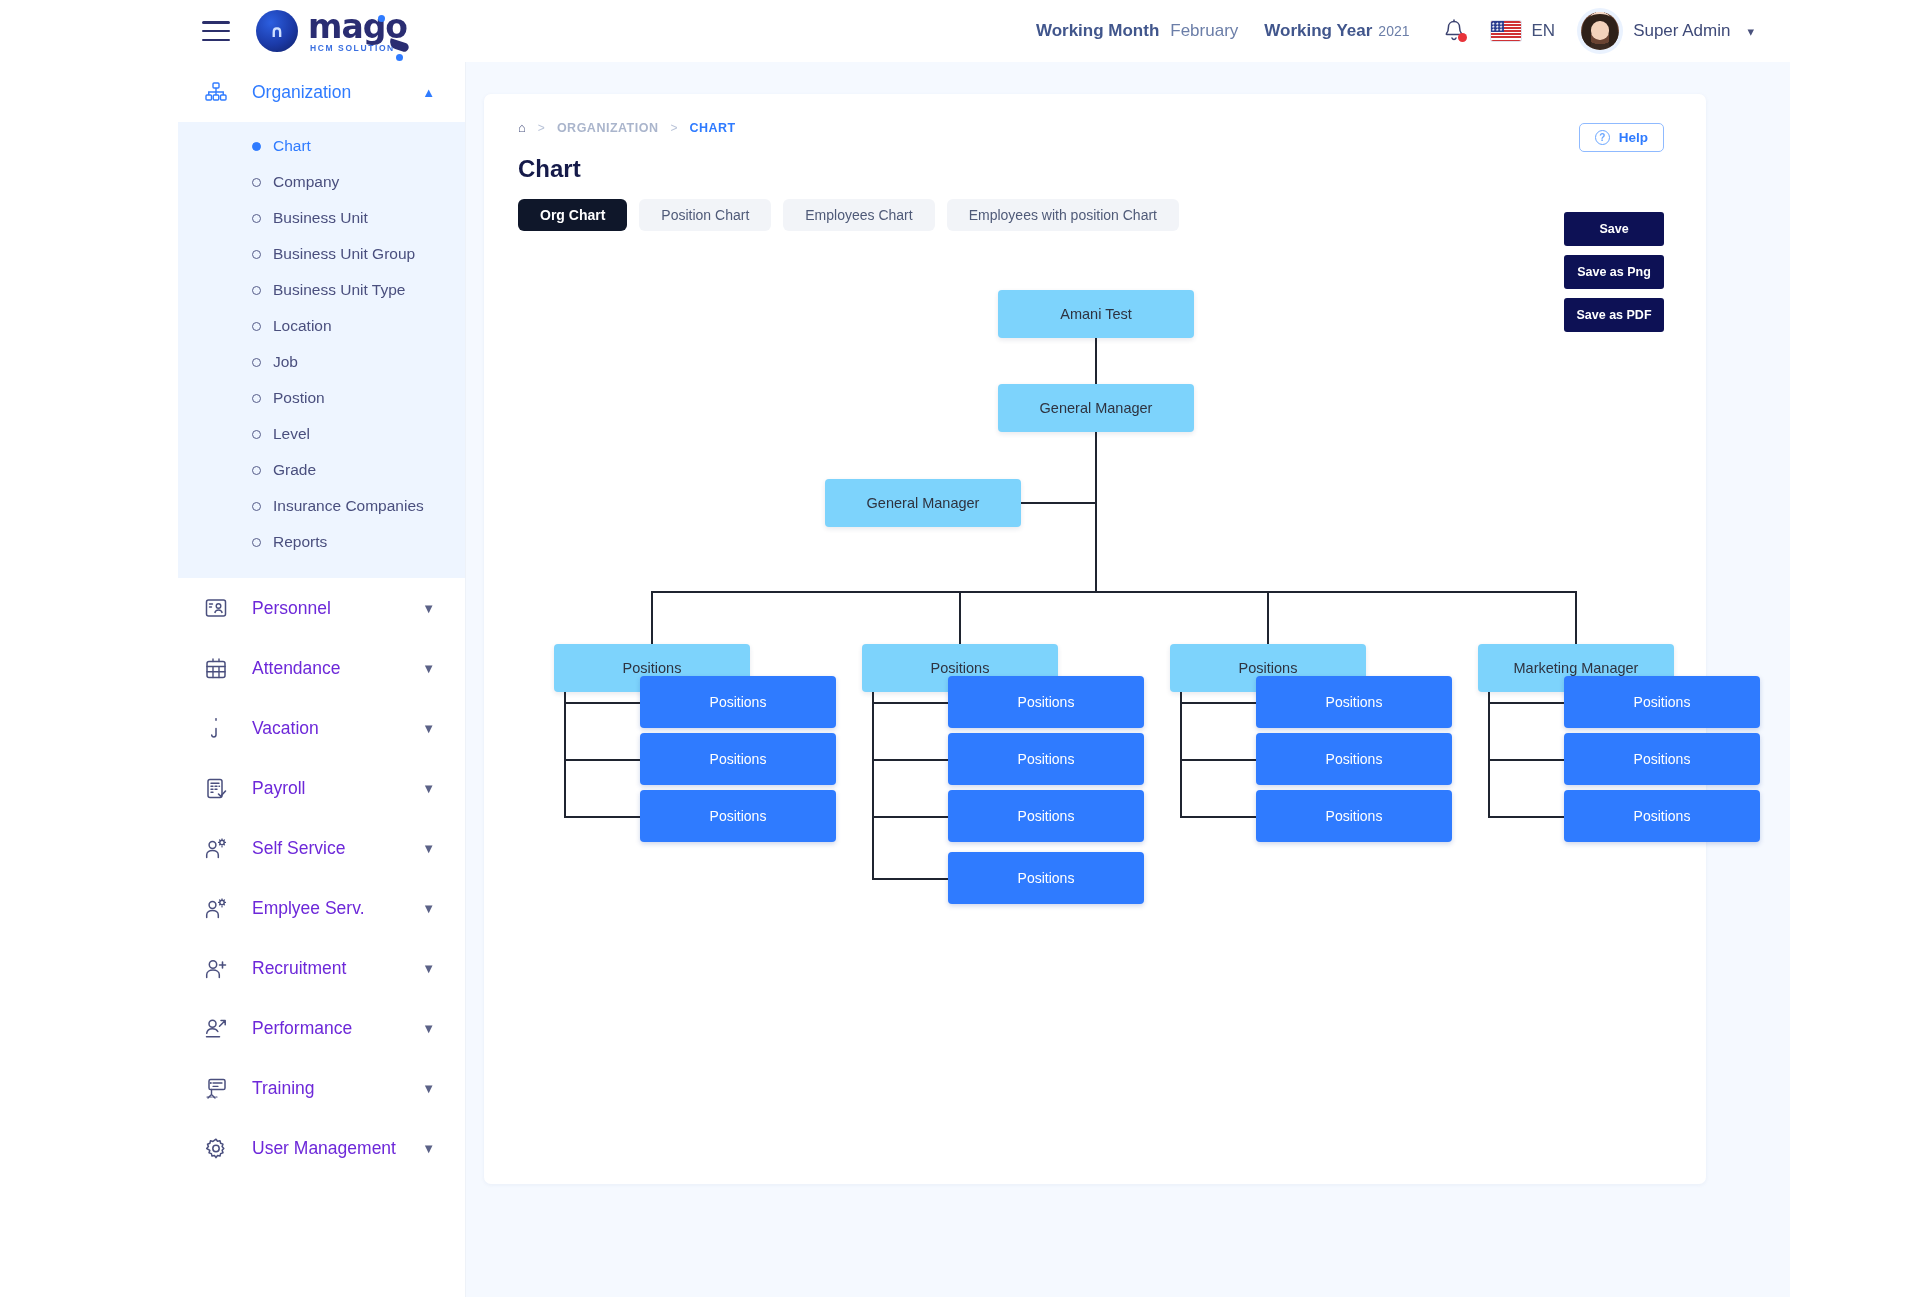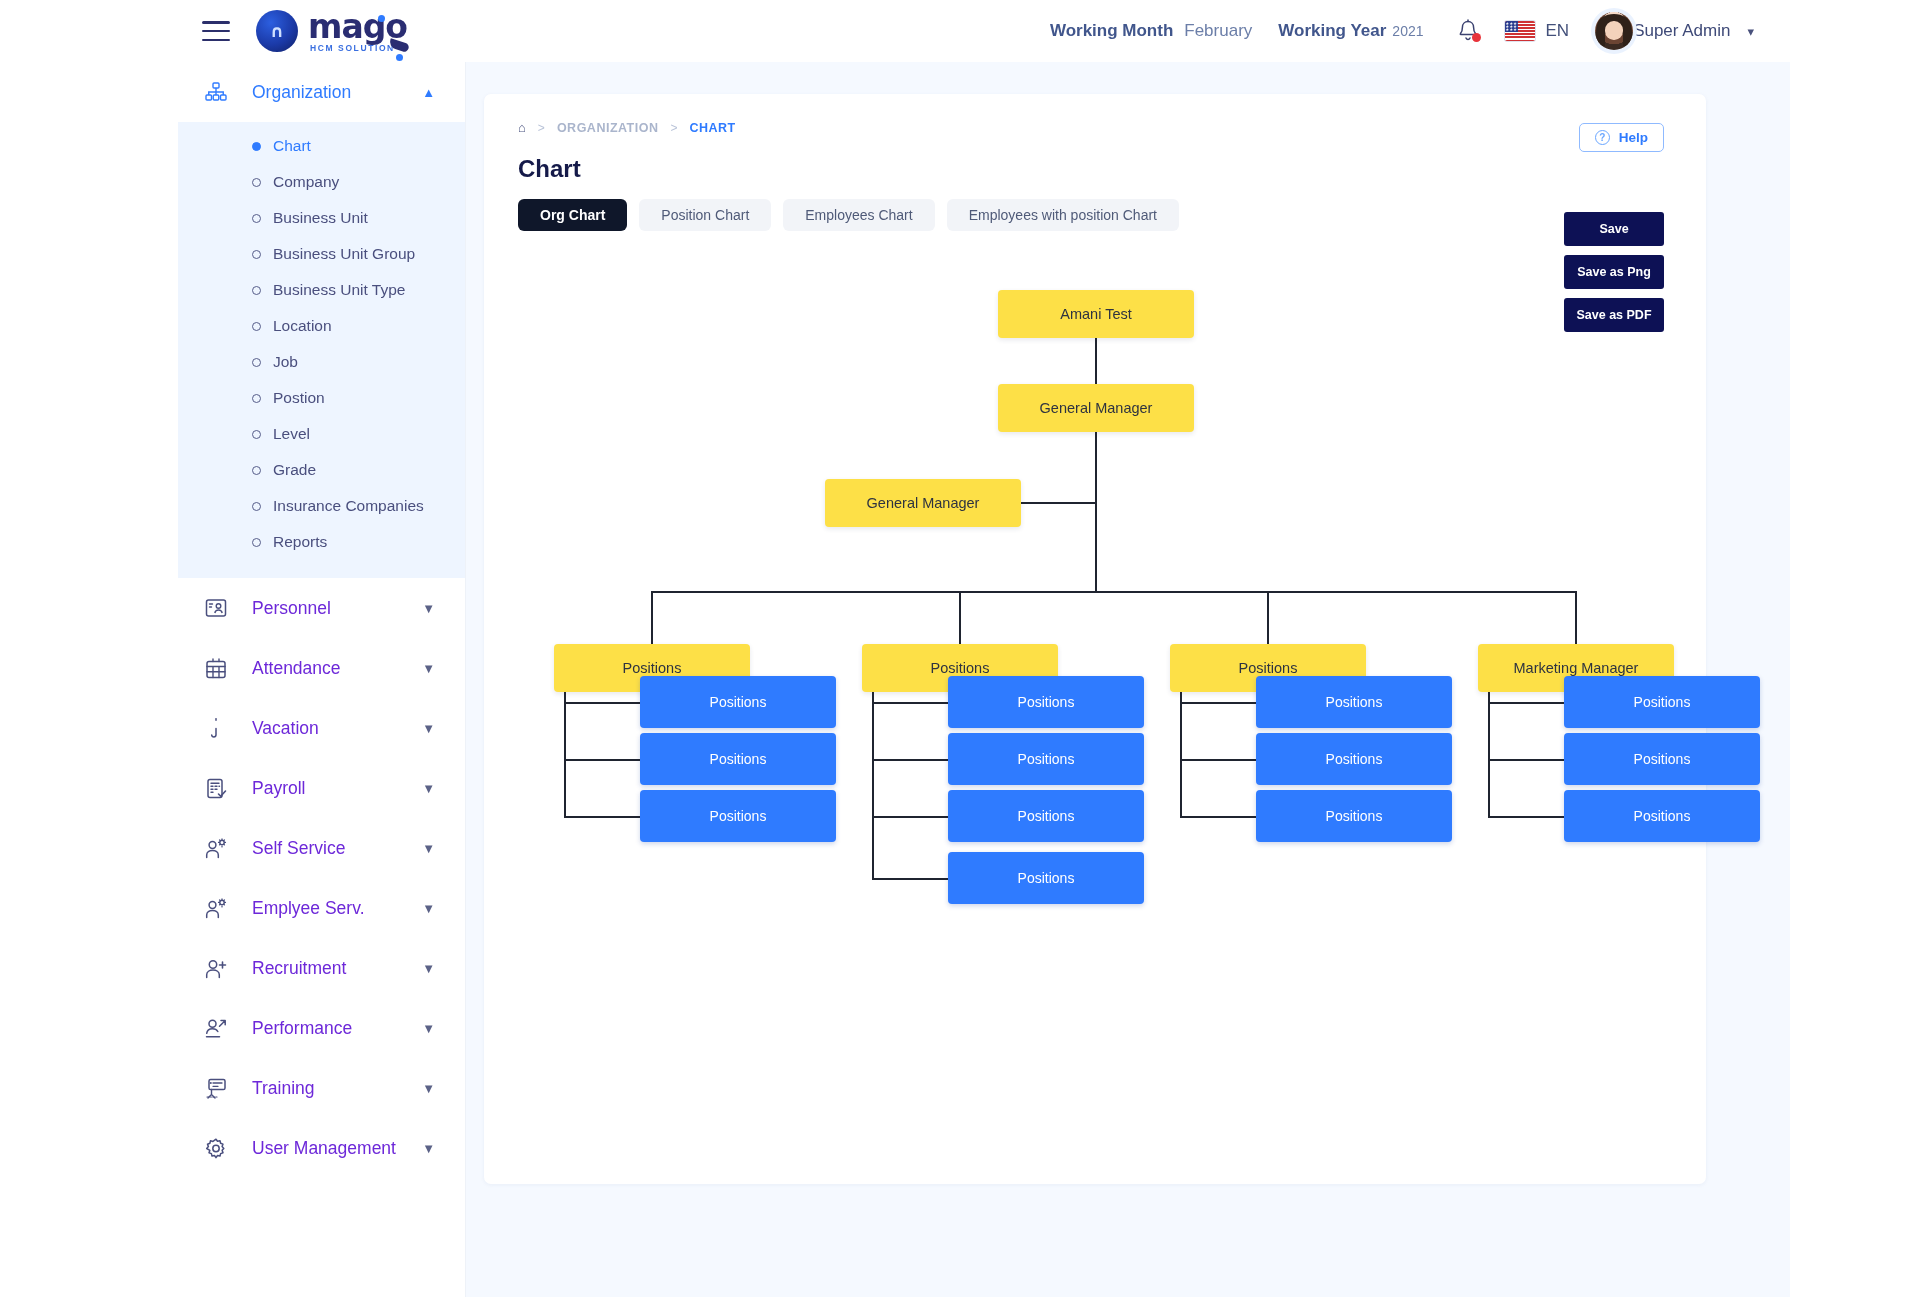"Super Admin" .username { margin-left: 0 -> 14px }
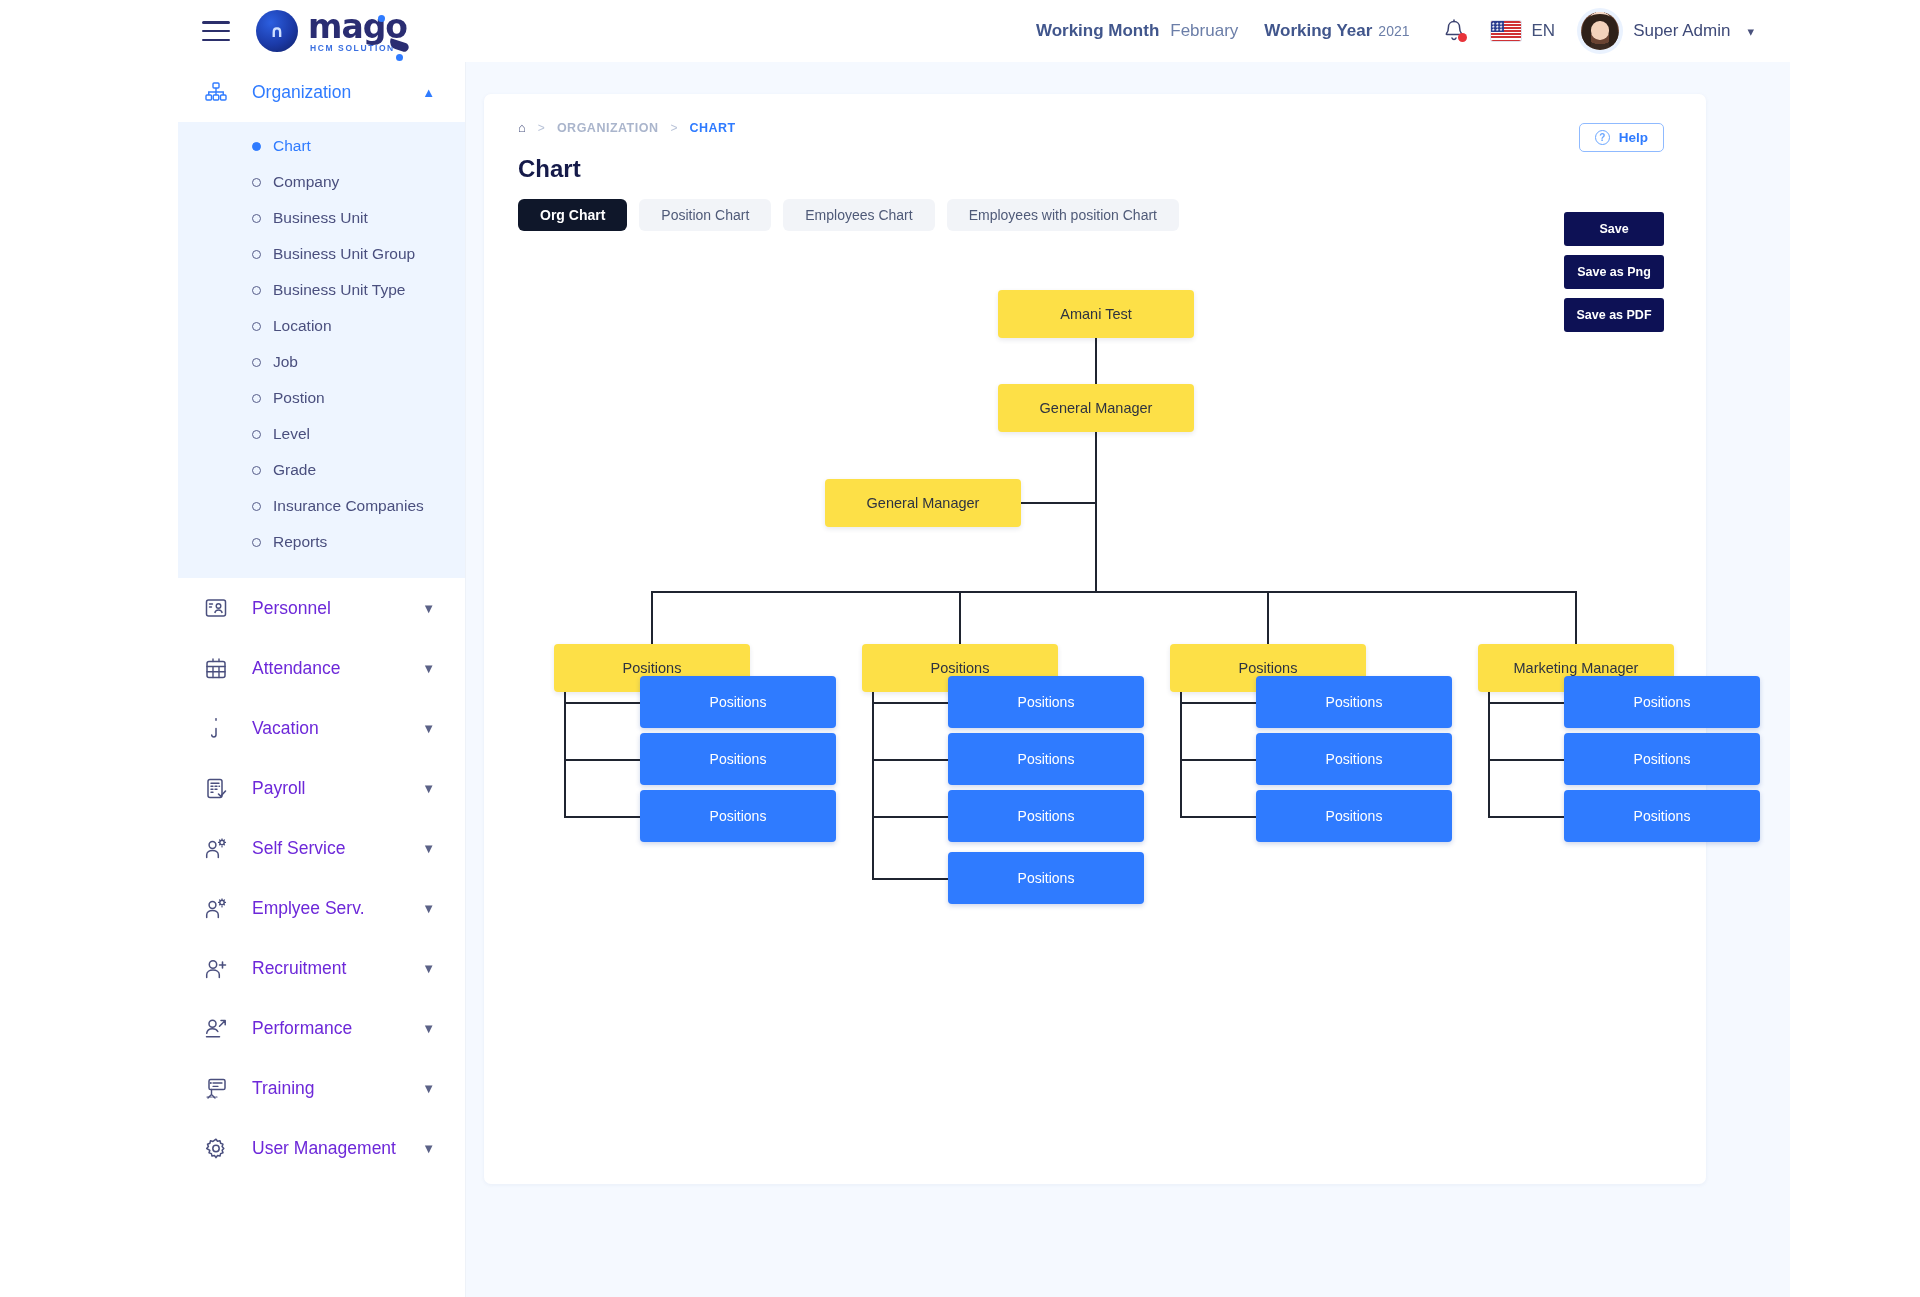"Amani Test" .node { background: #fde047 -> #7dd3fc }
